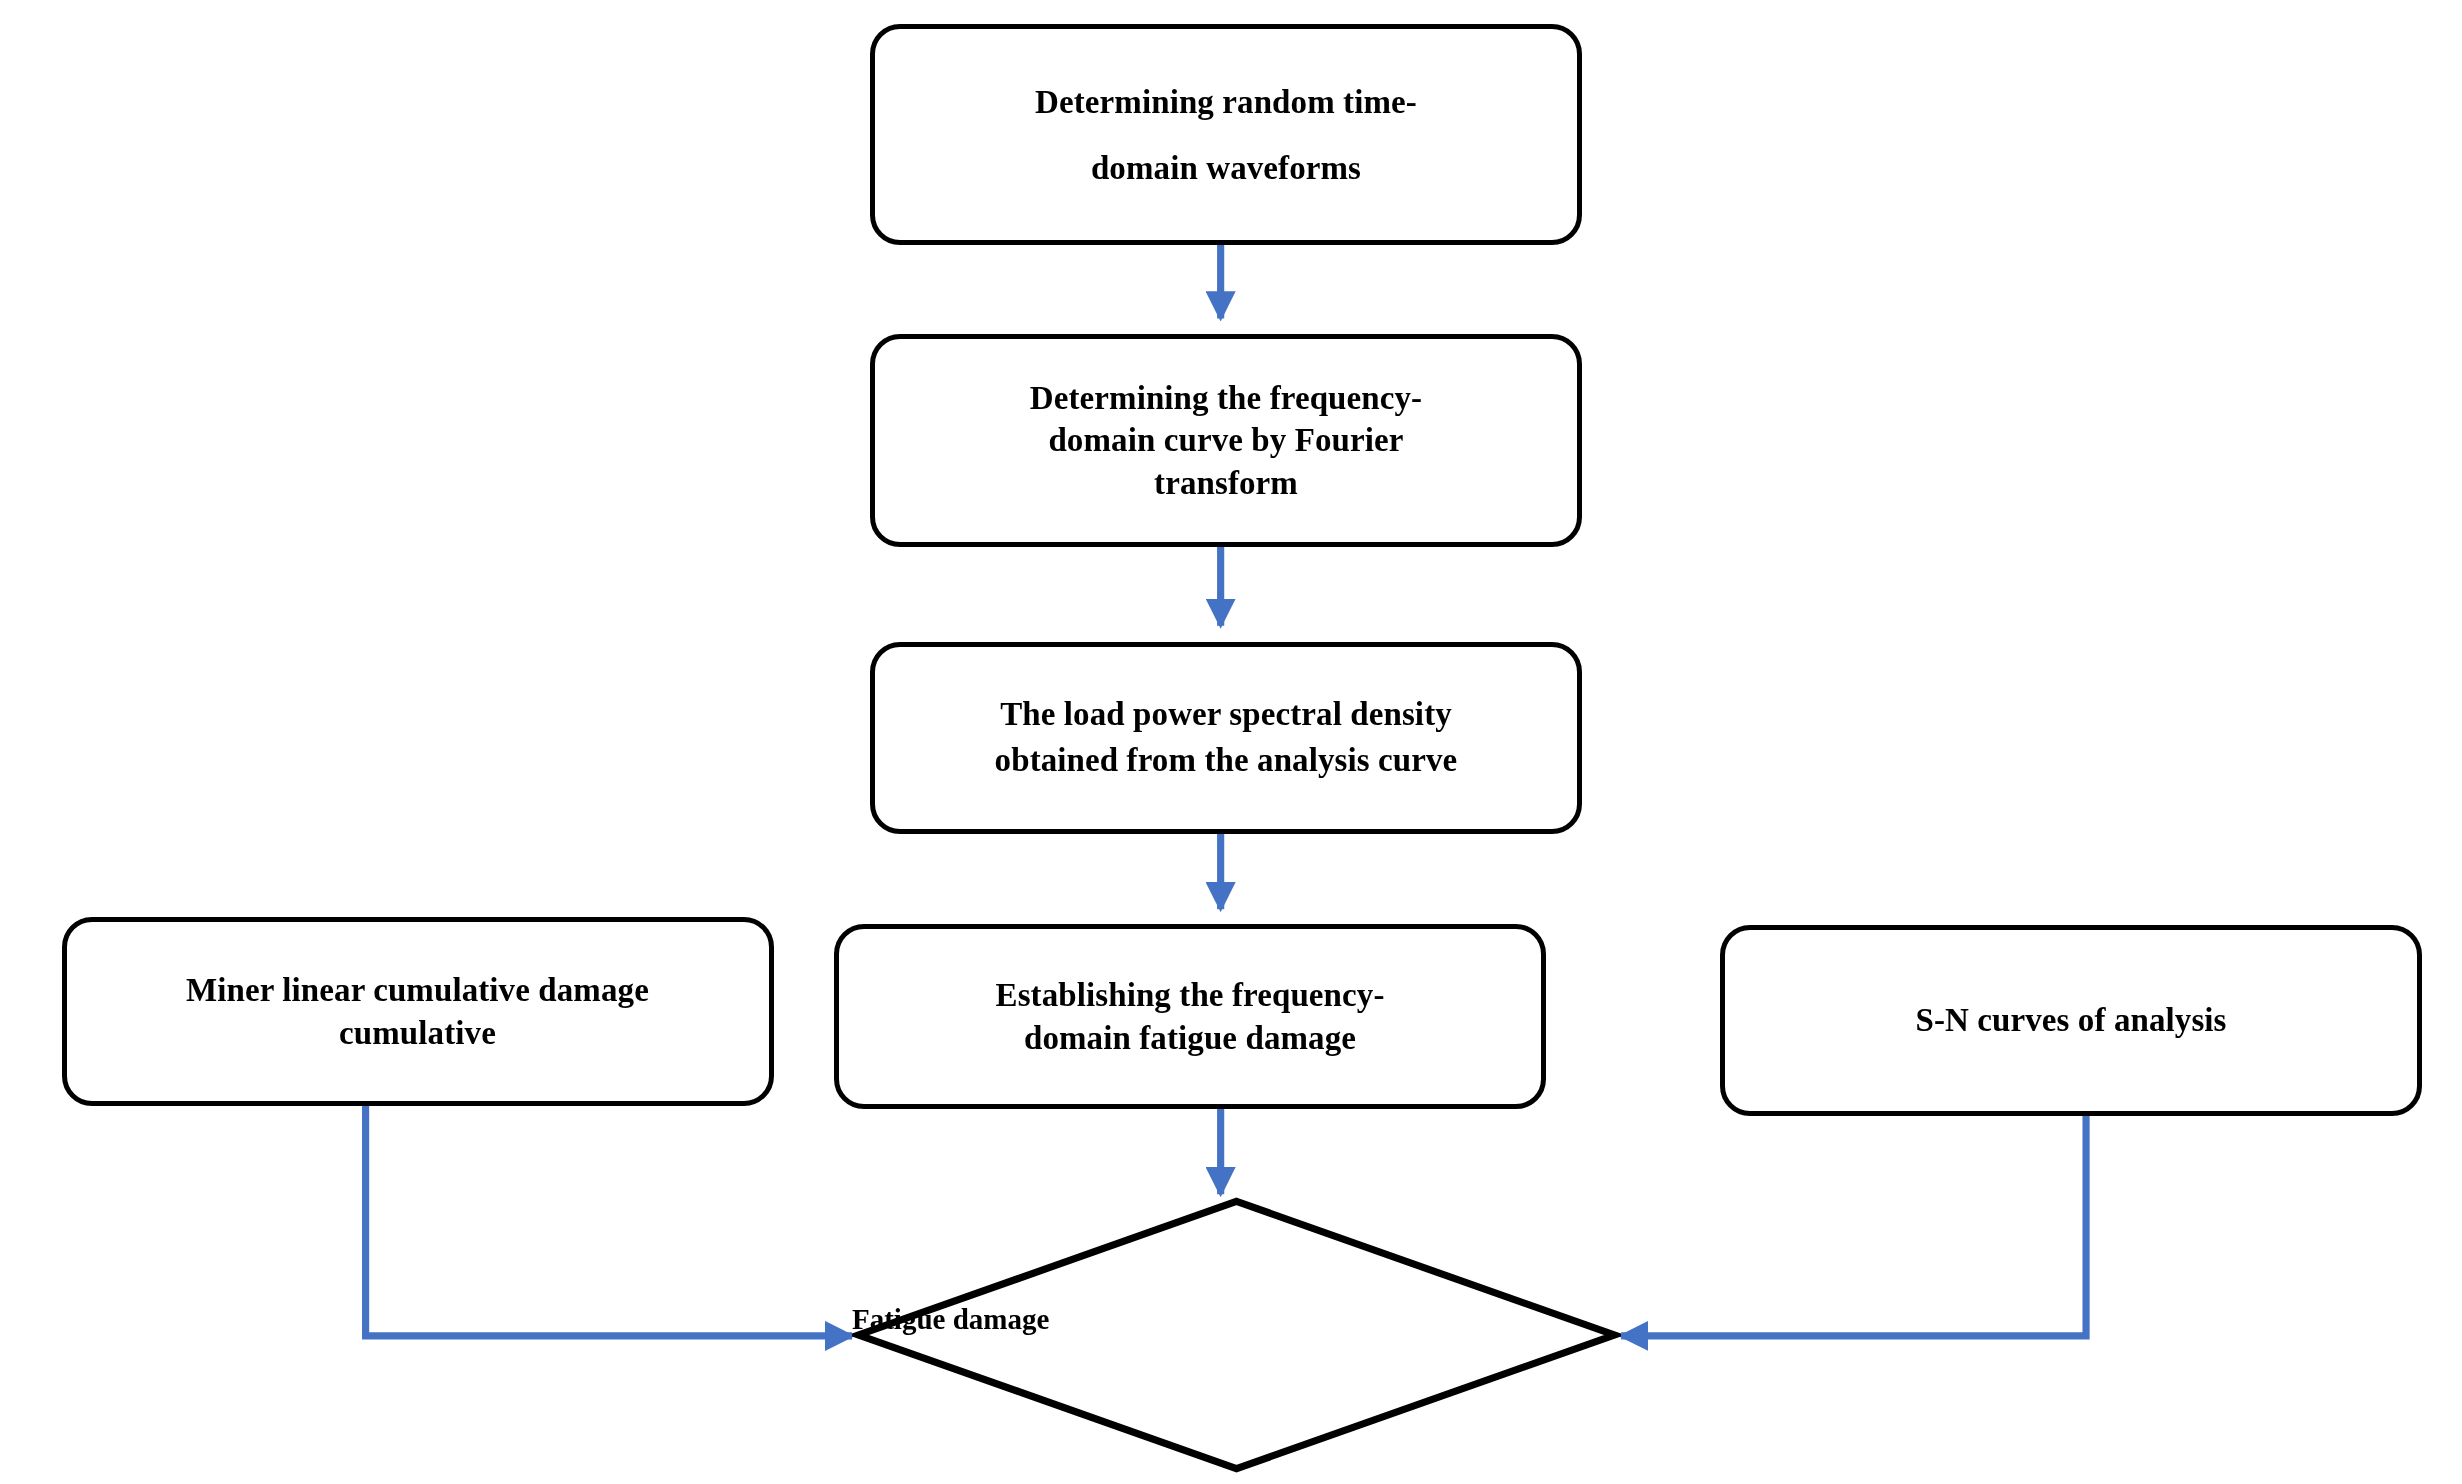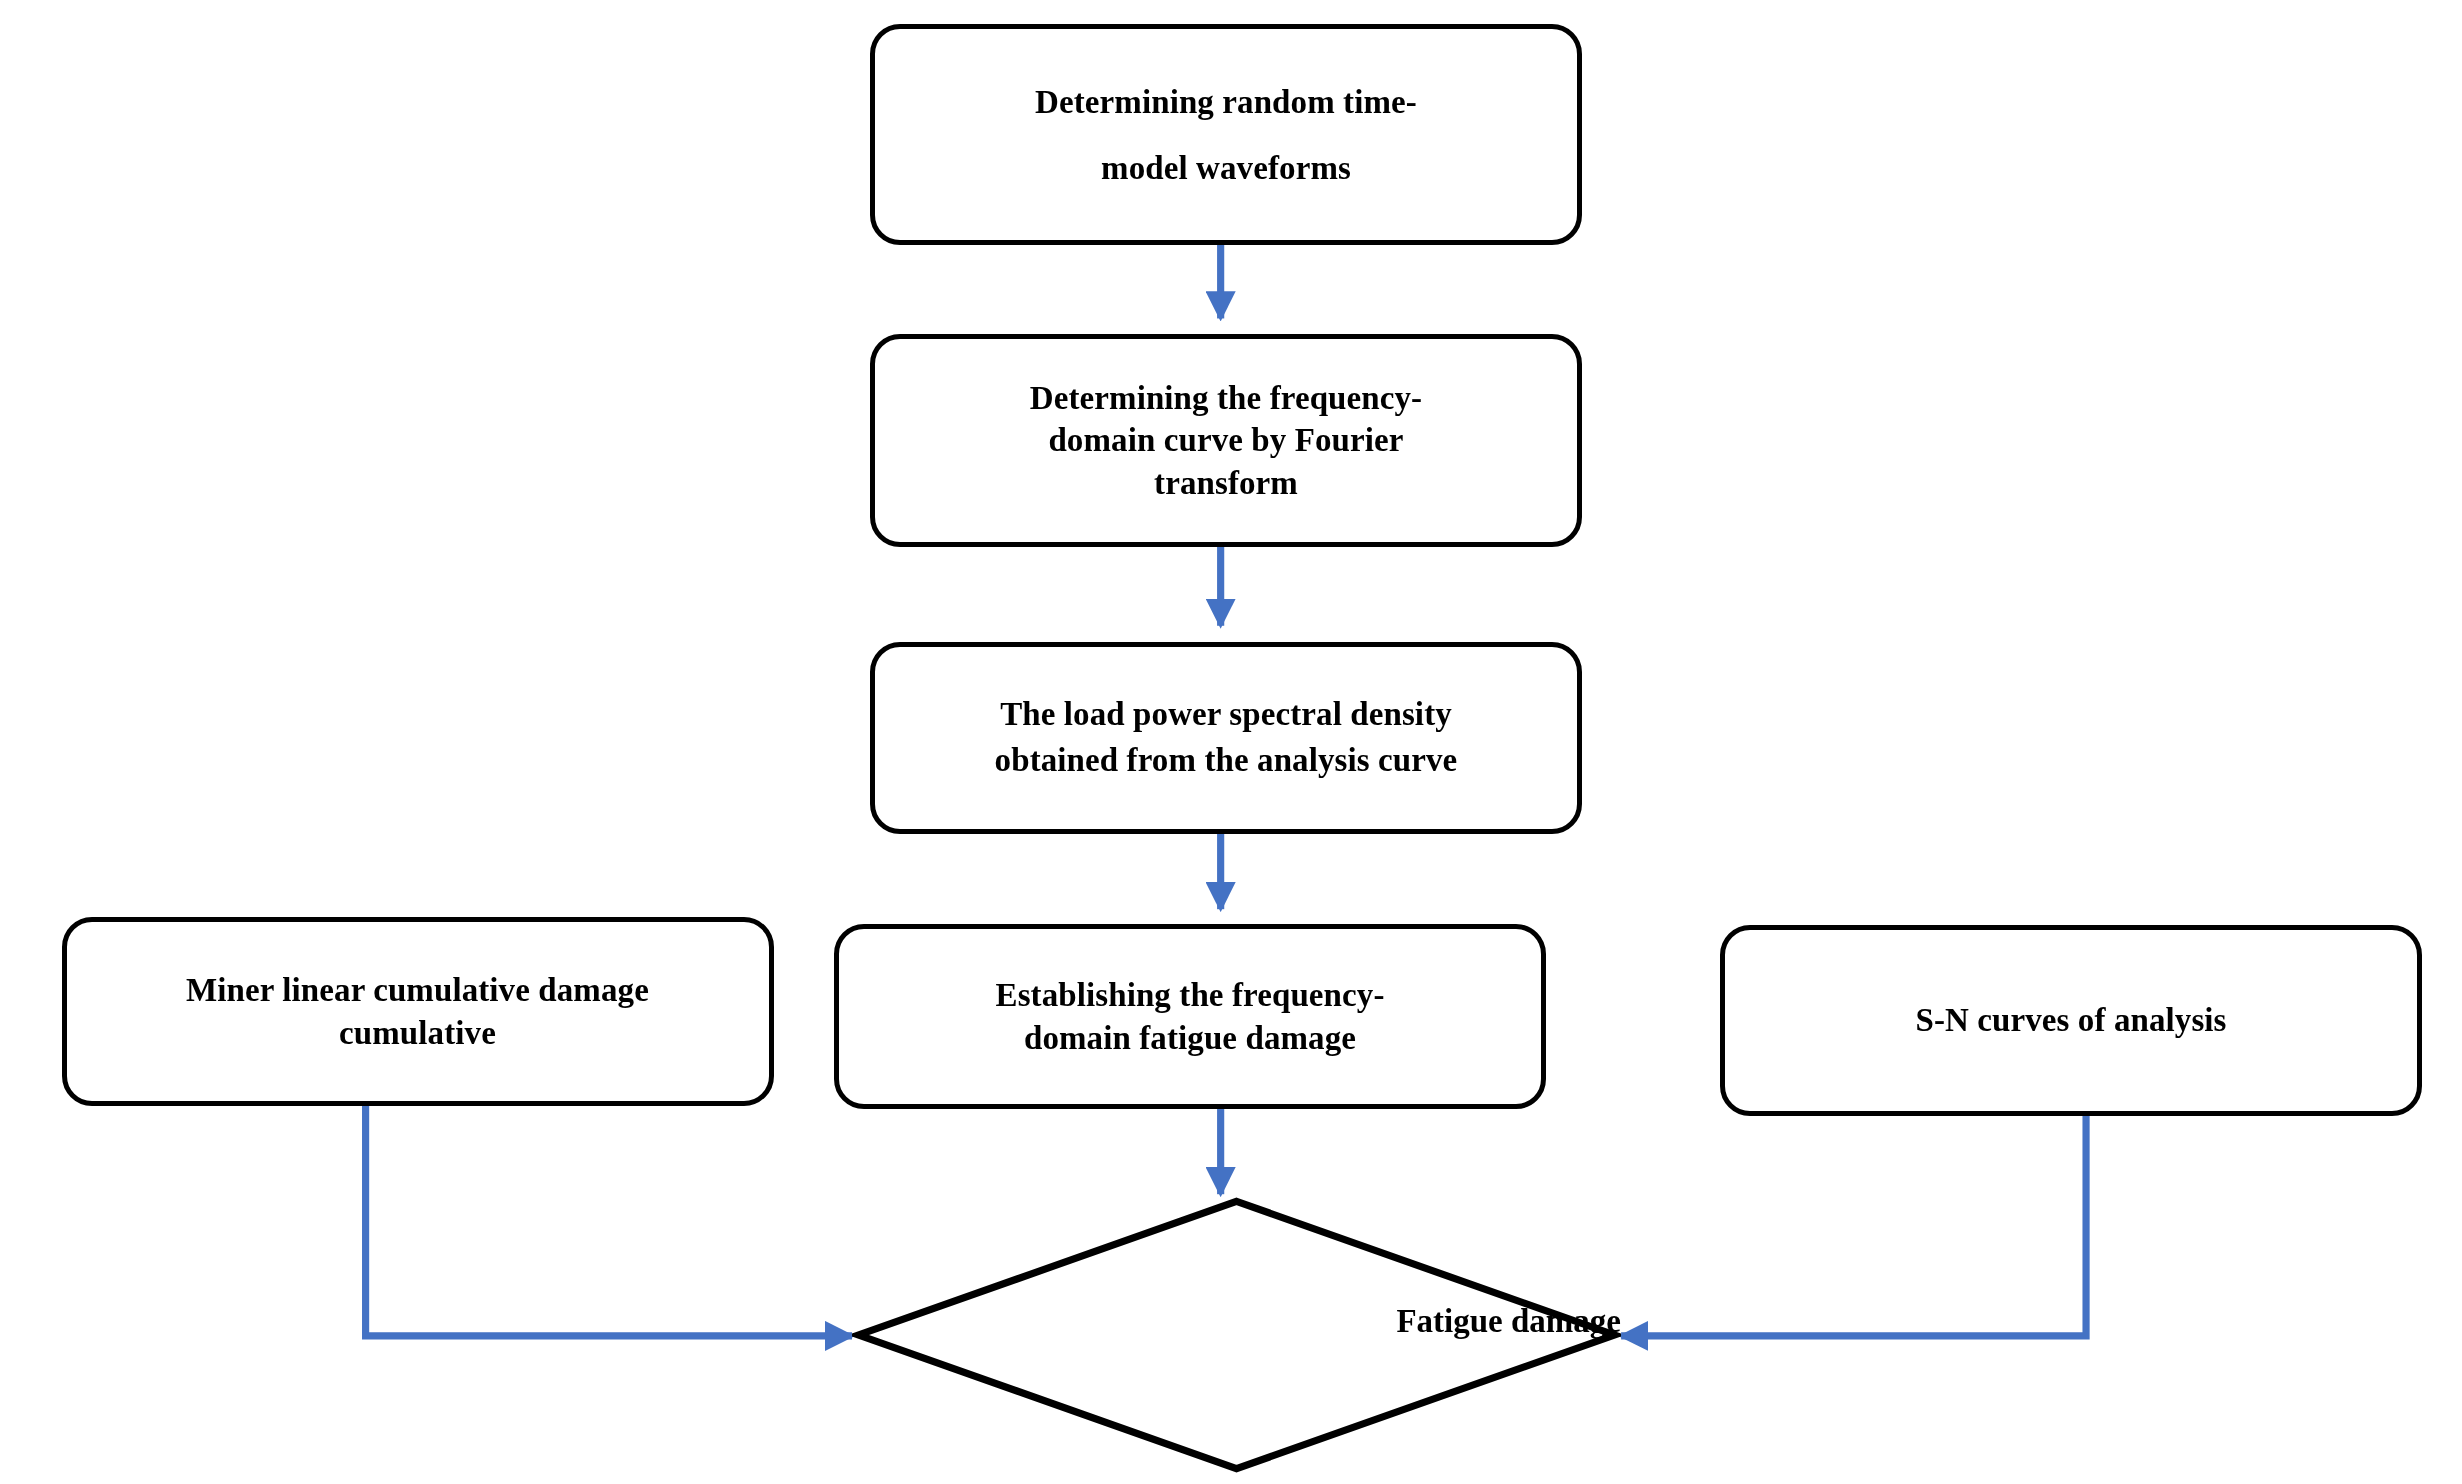"model waveforms" span { text: model -> domain }
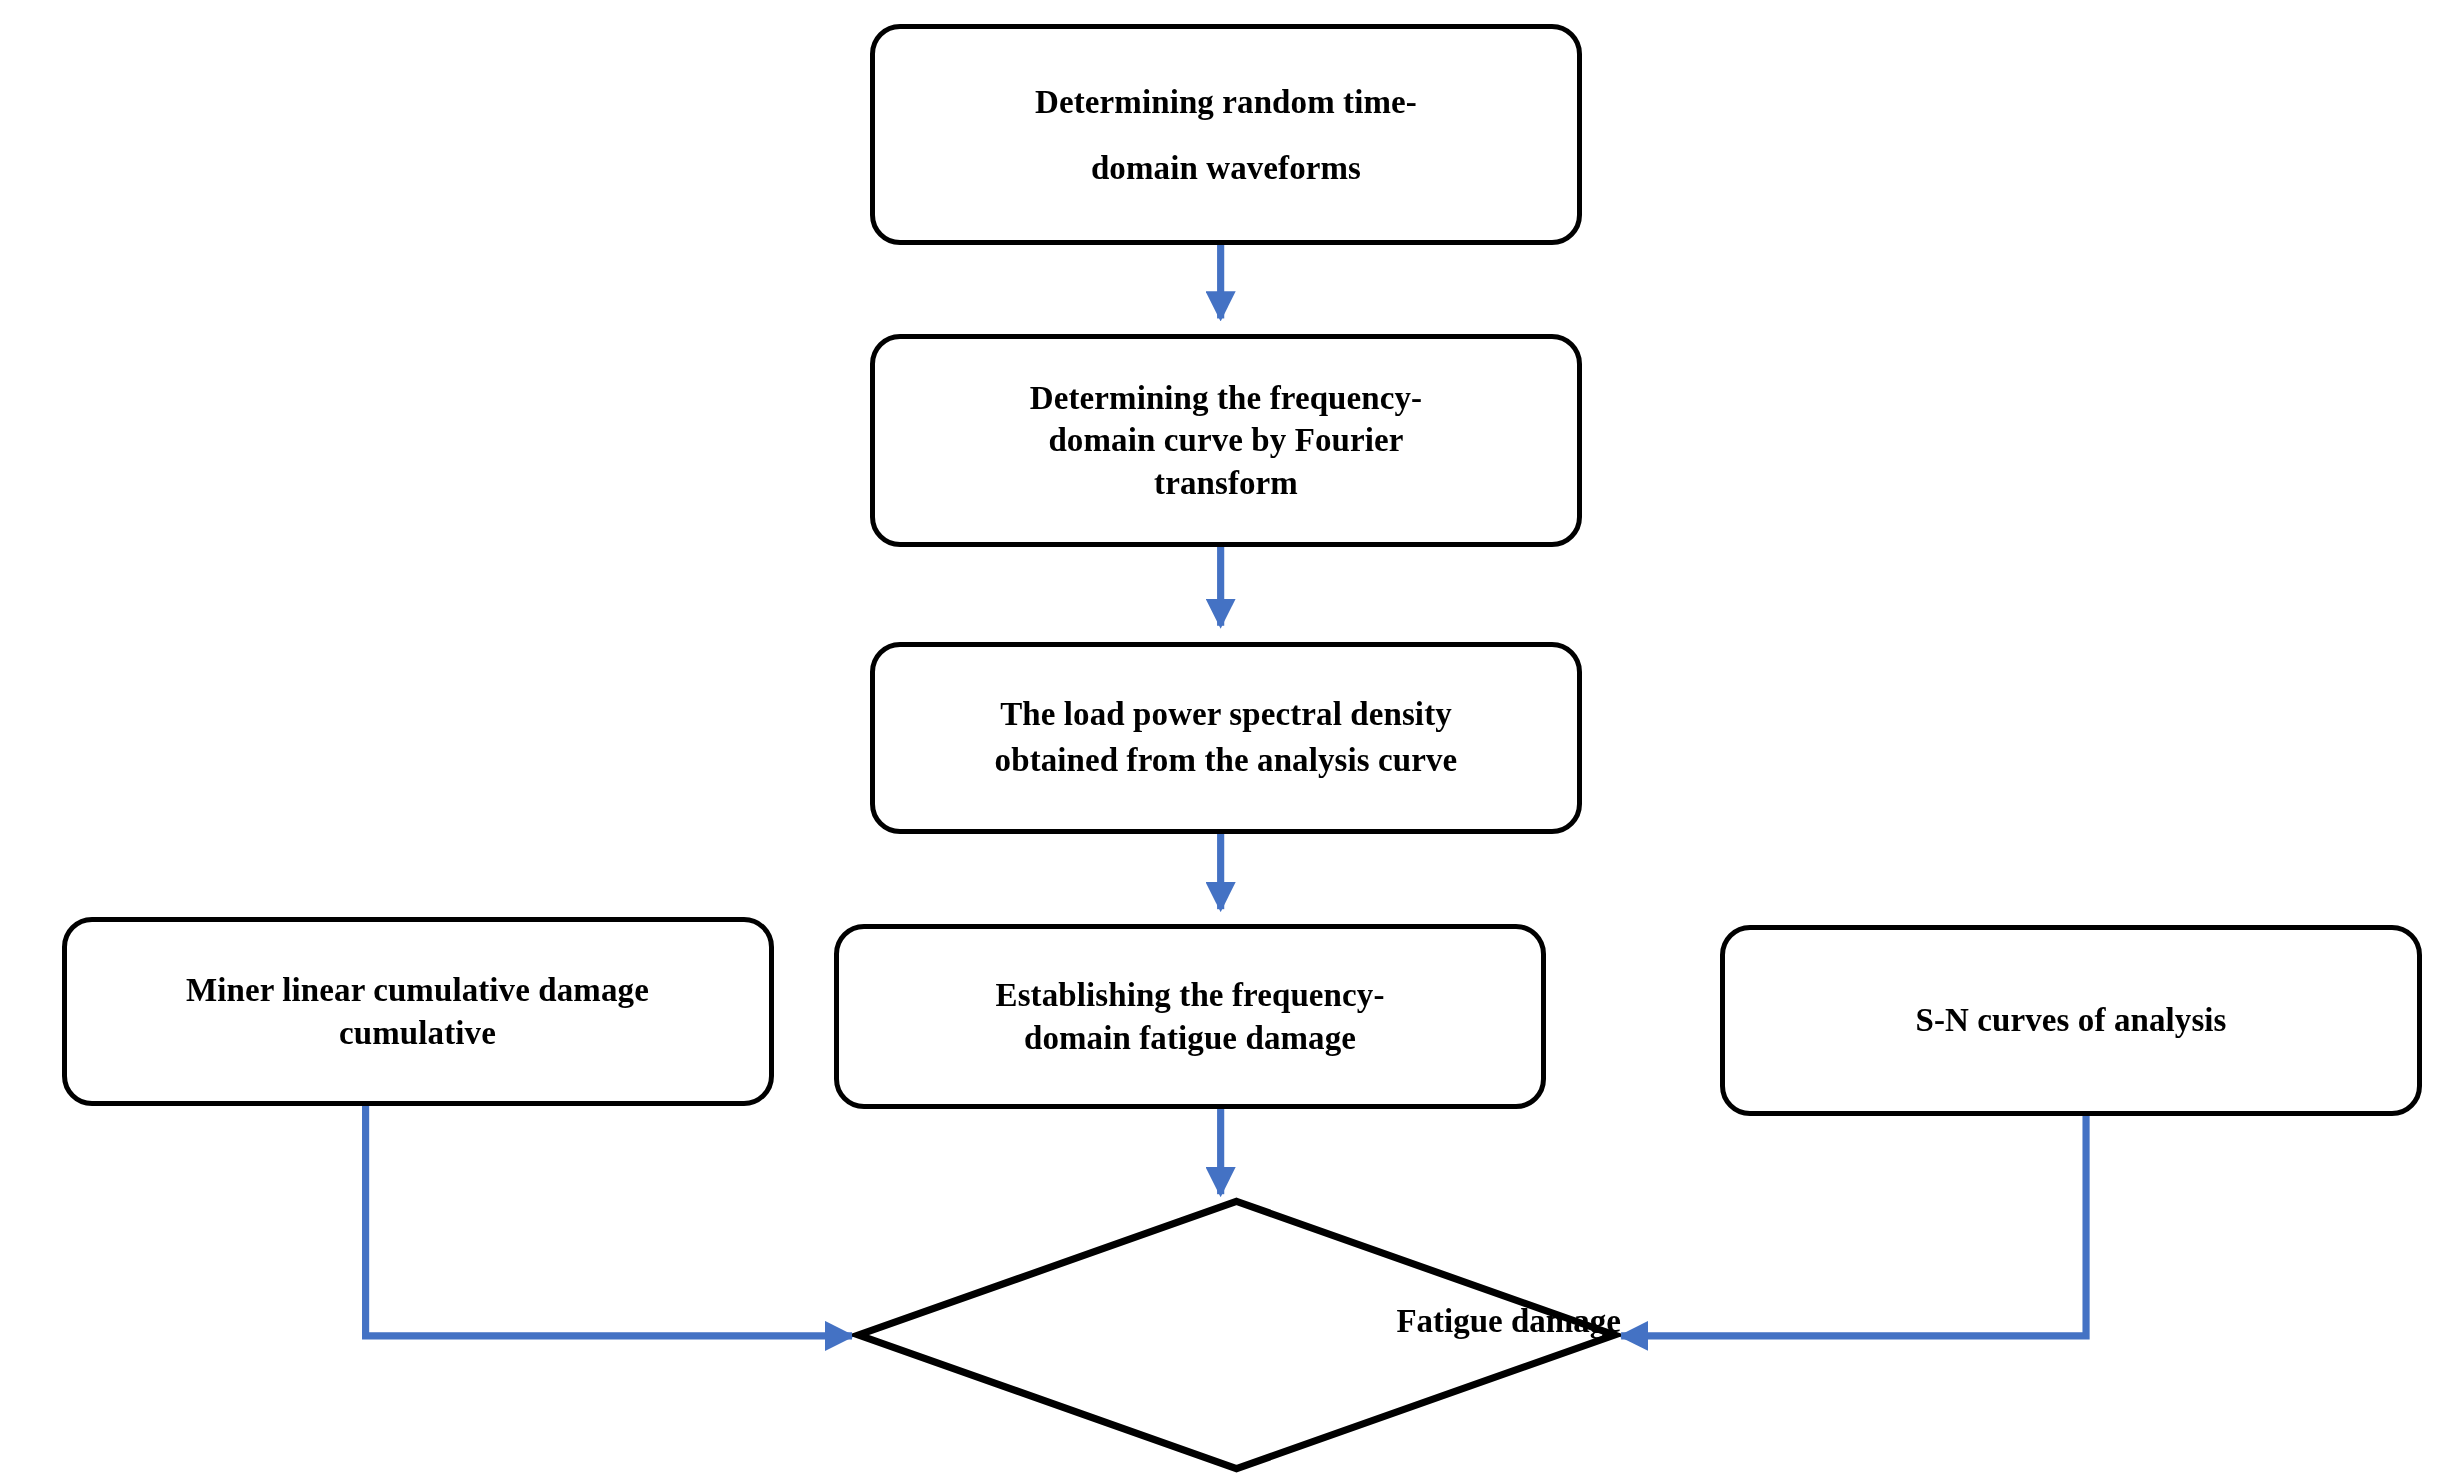"Fatigue damage" .diamond-label { font-size: 33px -> 29px; text-align: right -> left }
